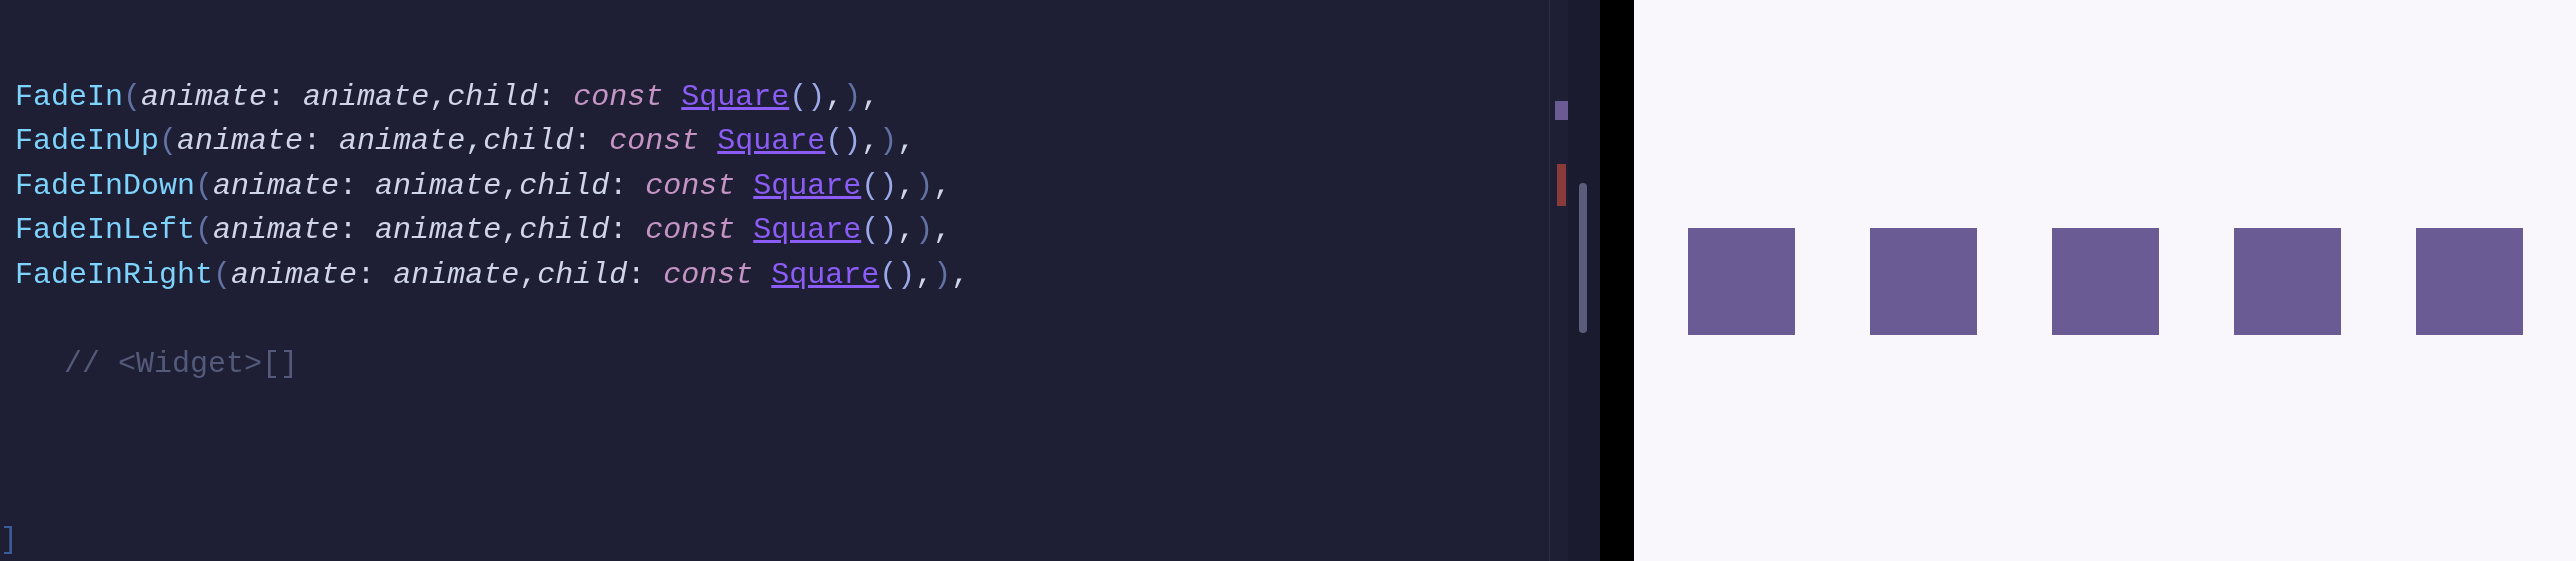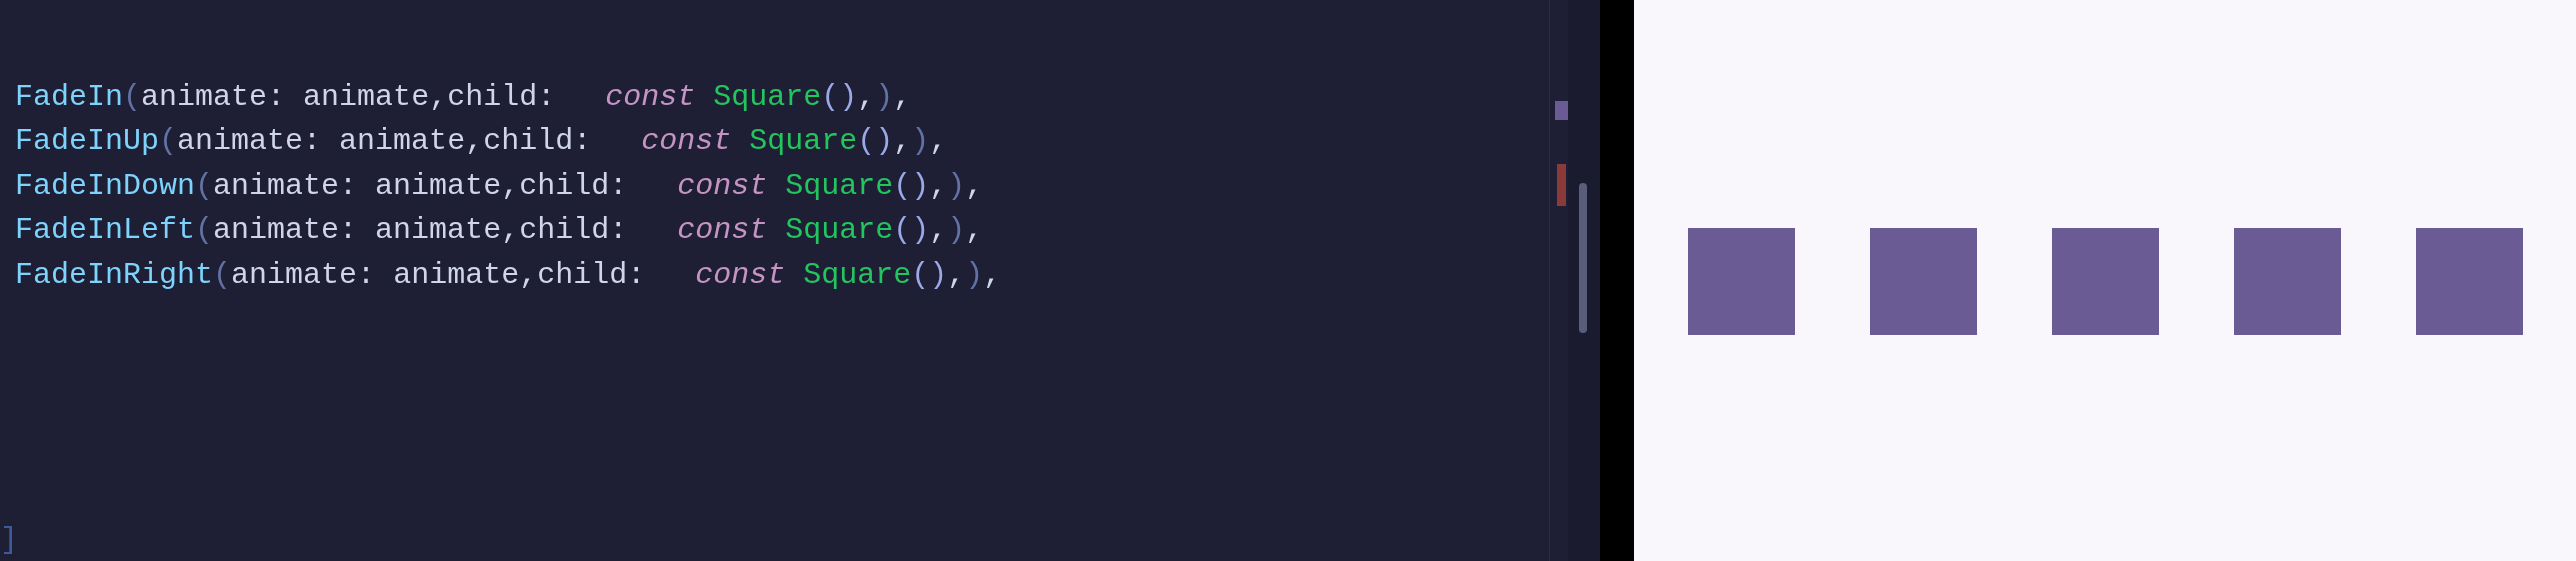"animate" .tk-param { font-style: none -> italic }
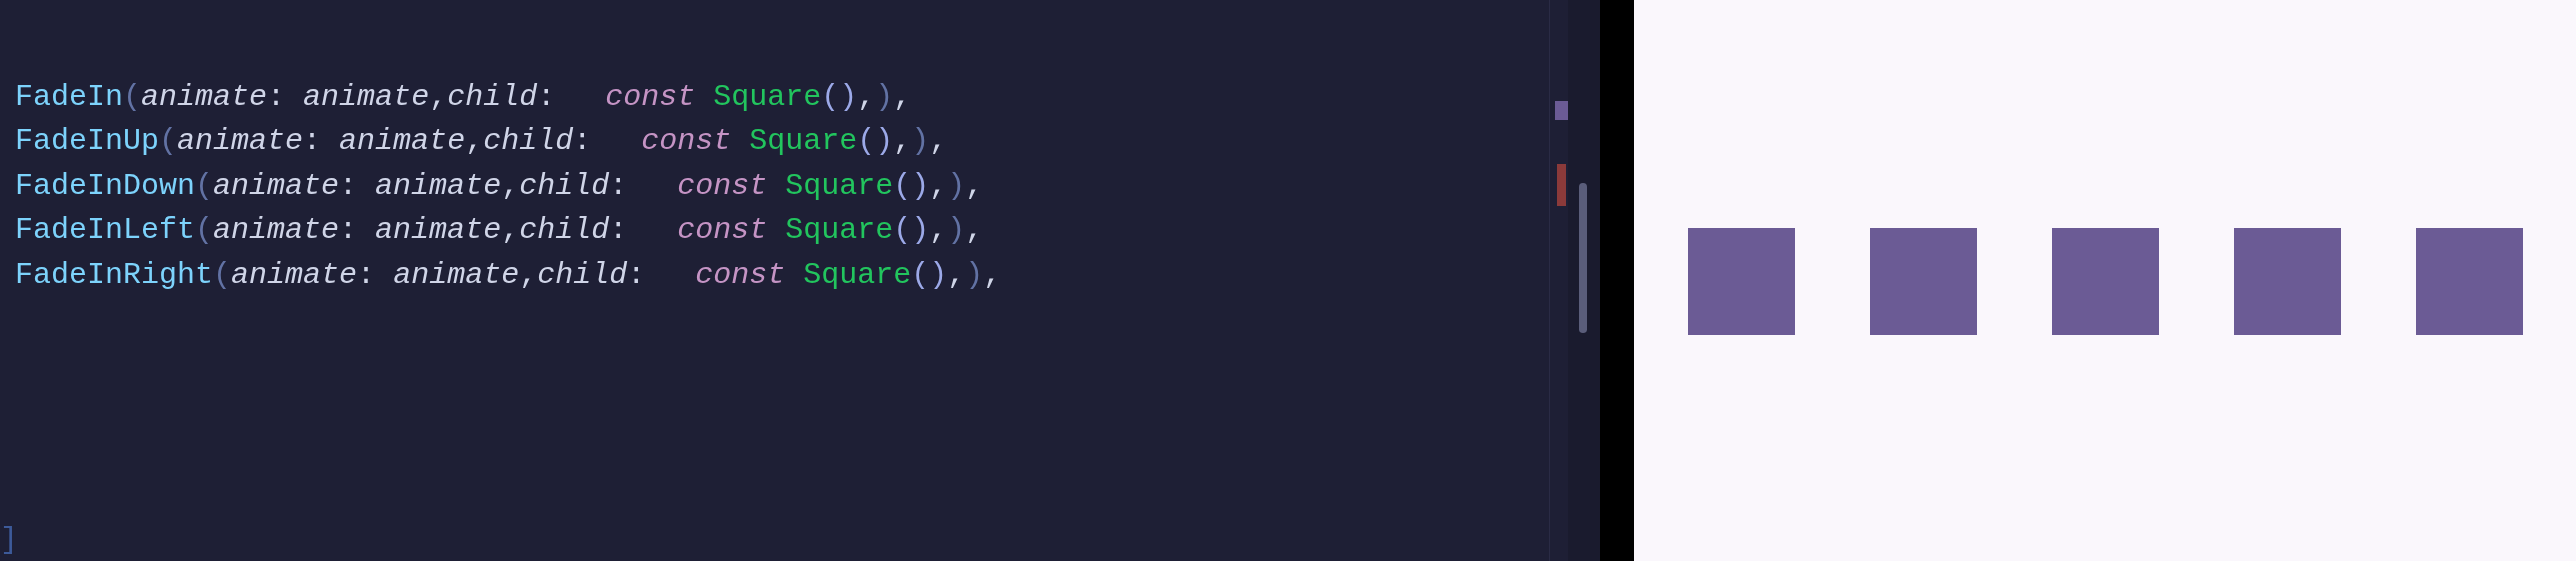"const" .tk-keyword { margin-left: 32px -> none }
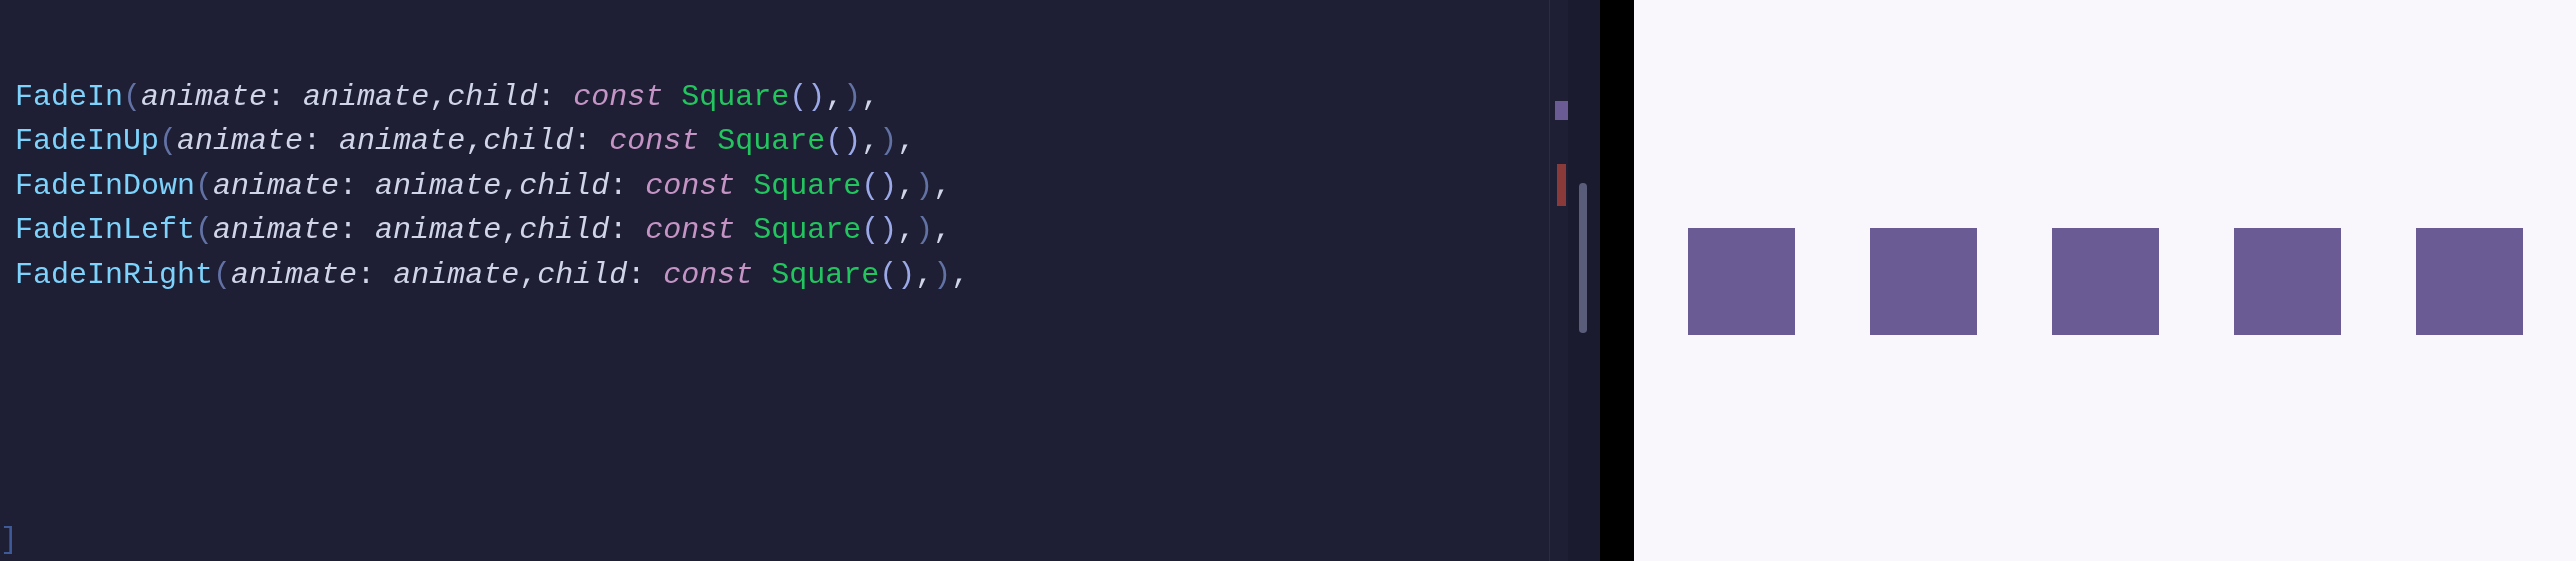"Square" .tk-type { color: #22c55e -> #8b5cf6; text-decoration: none -> underline }
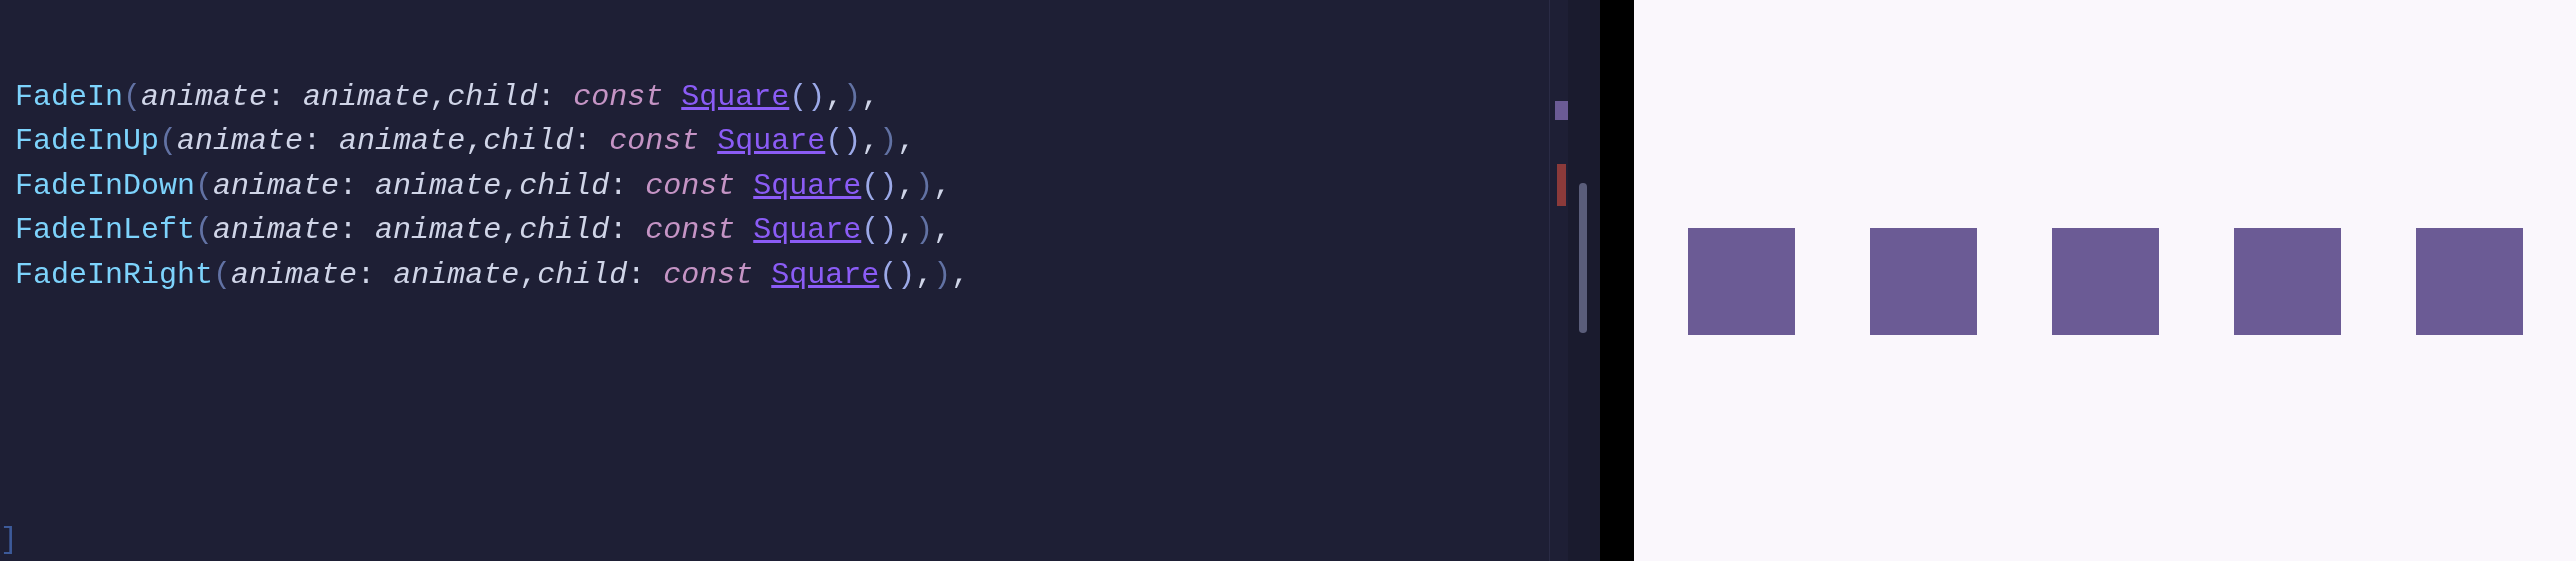"// <Widget>[]" div.code-line { html: none -> <div><span>// &lt;Widget&gt;[]</span></div> }
